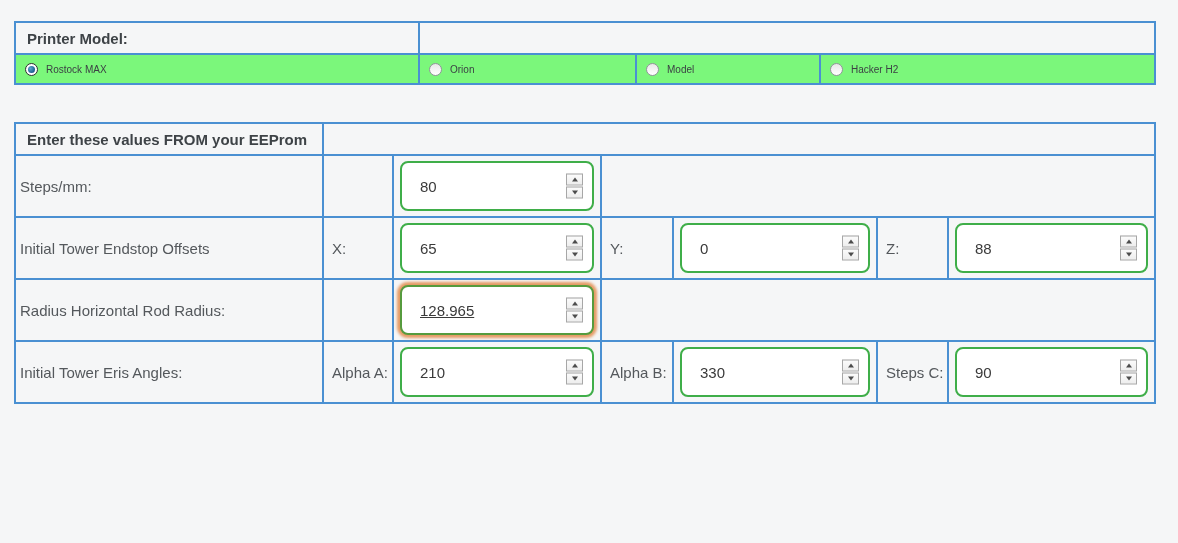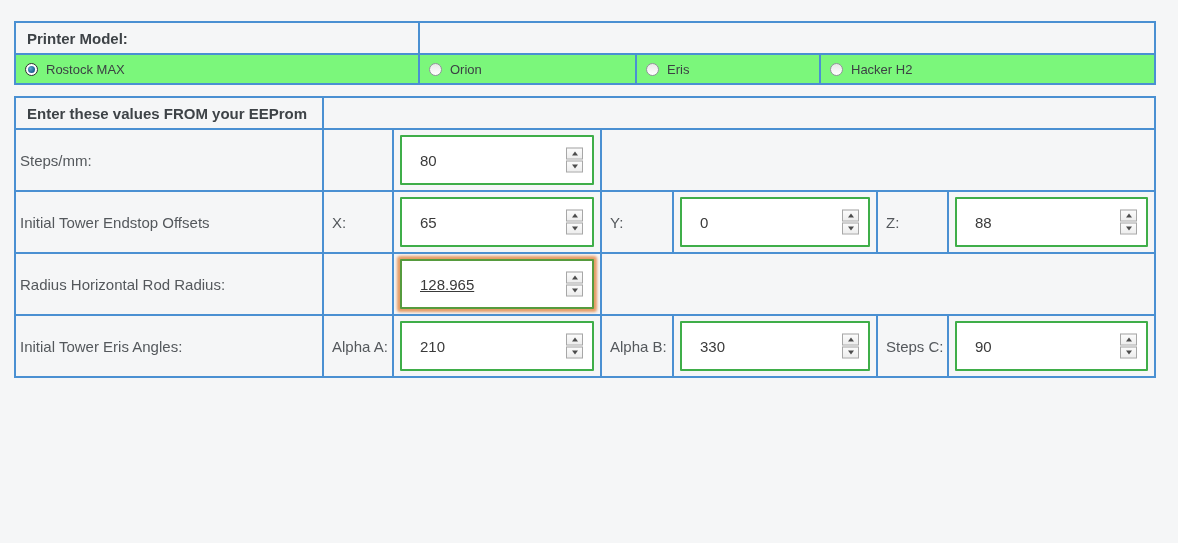"Rostock MAX" .model-label { font-size: 13px -> 10px }
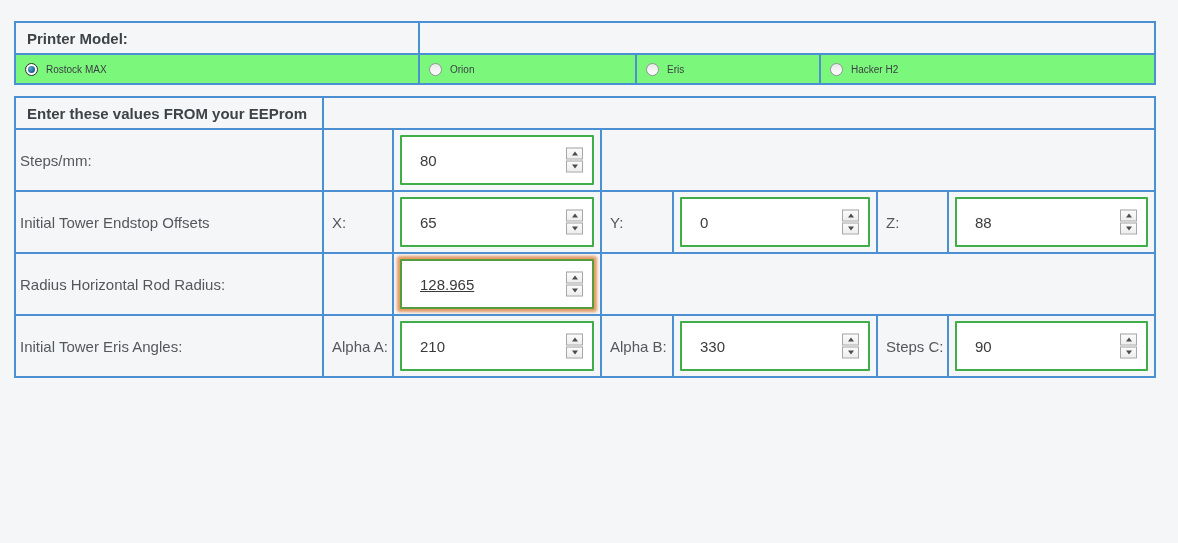"Eris" span.model-label { text: Eris -> Model }
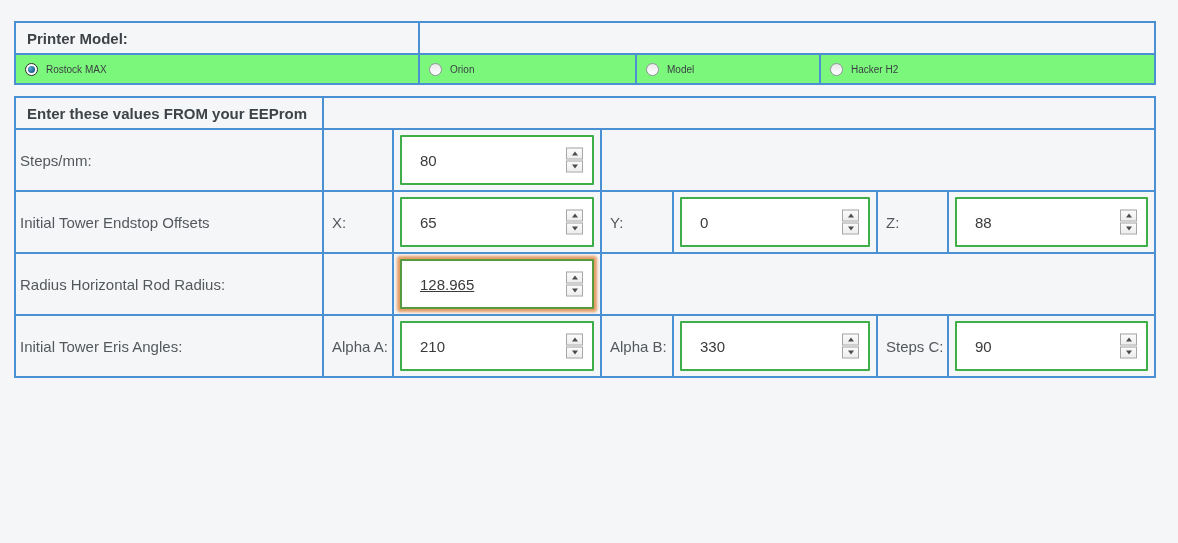"Enter these values FROM your" #eeprom-table { top: 96px -> 122px }
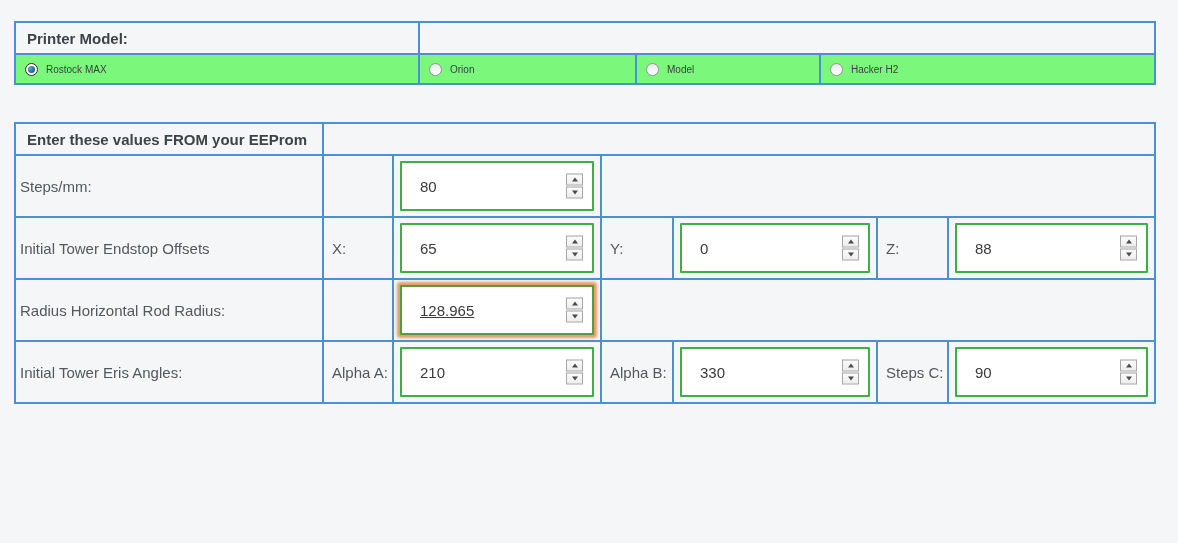"80" .numwrap input { border-radius: 1px -> 8px }
